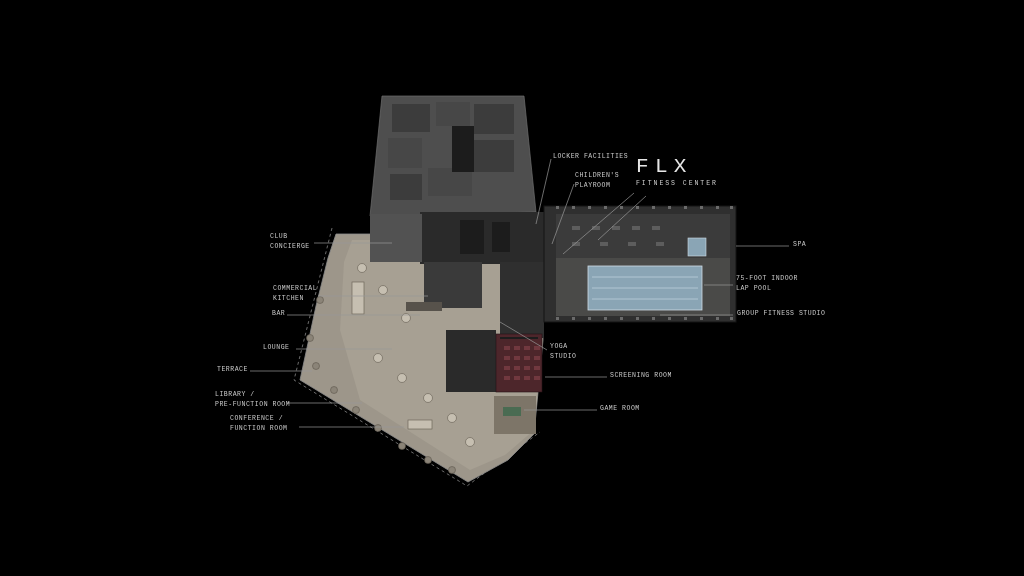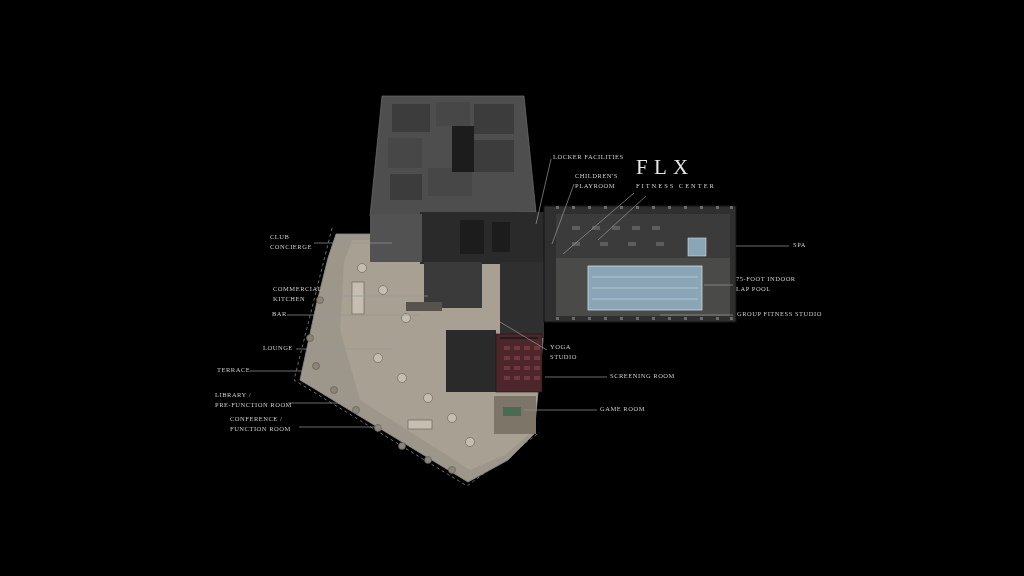"FLX" .stage { font-family: Liberation Serif, serif -> Liberation Mono, monospace }
